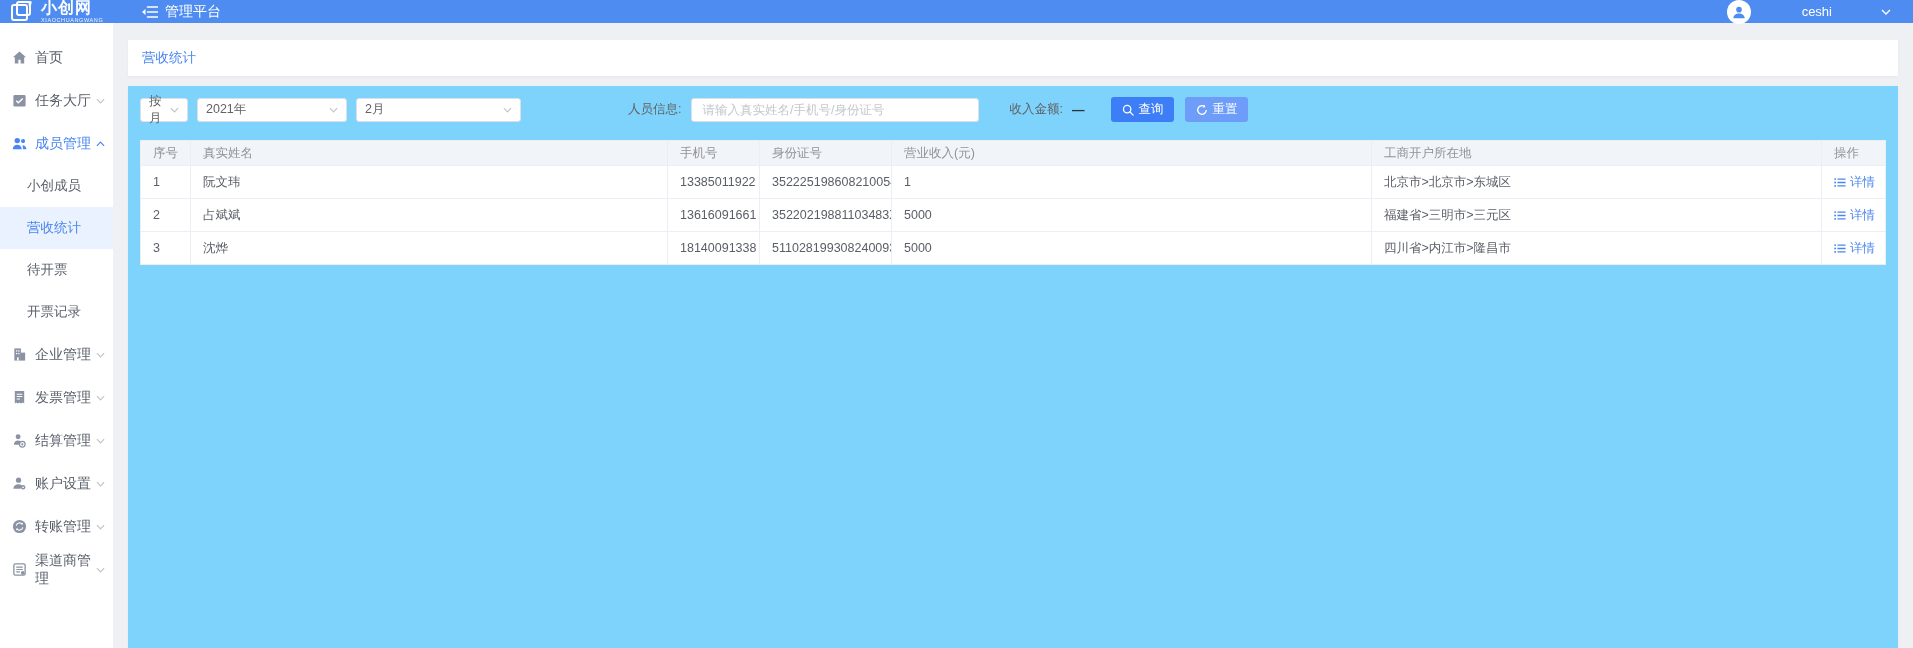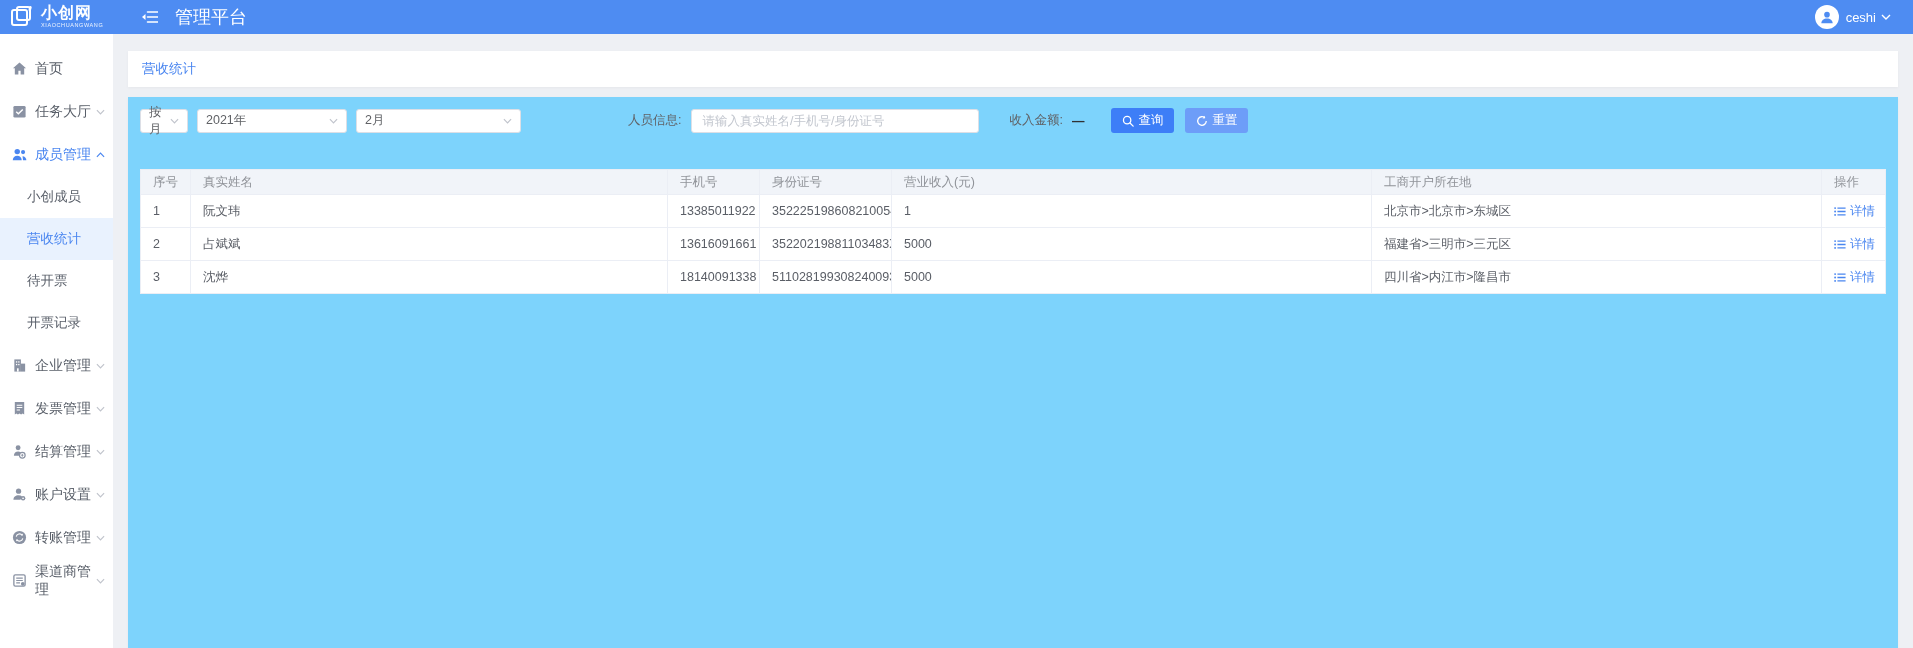"小创网" .topbar { height: 34px -> 23px }
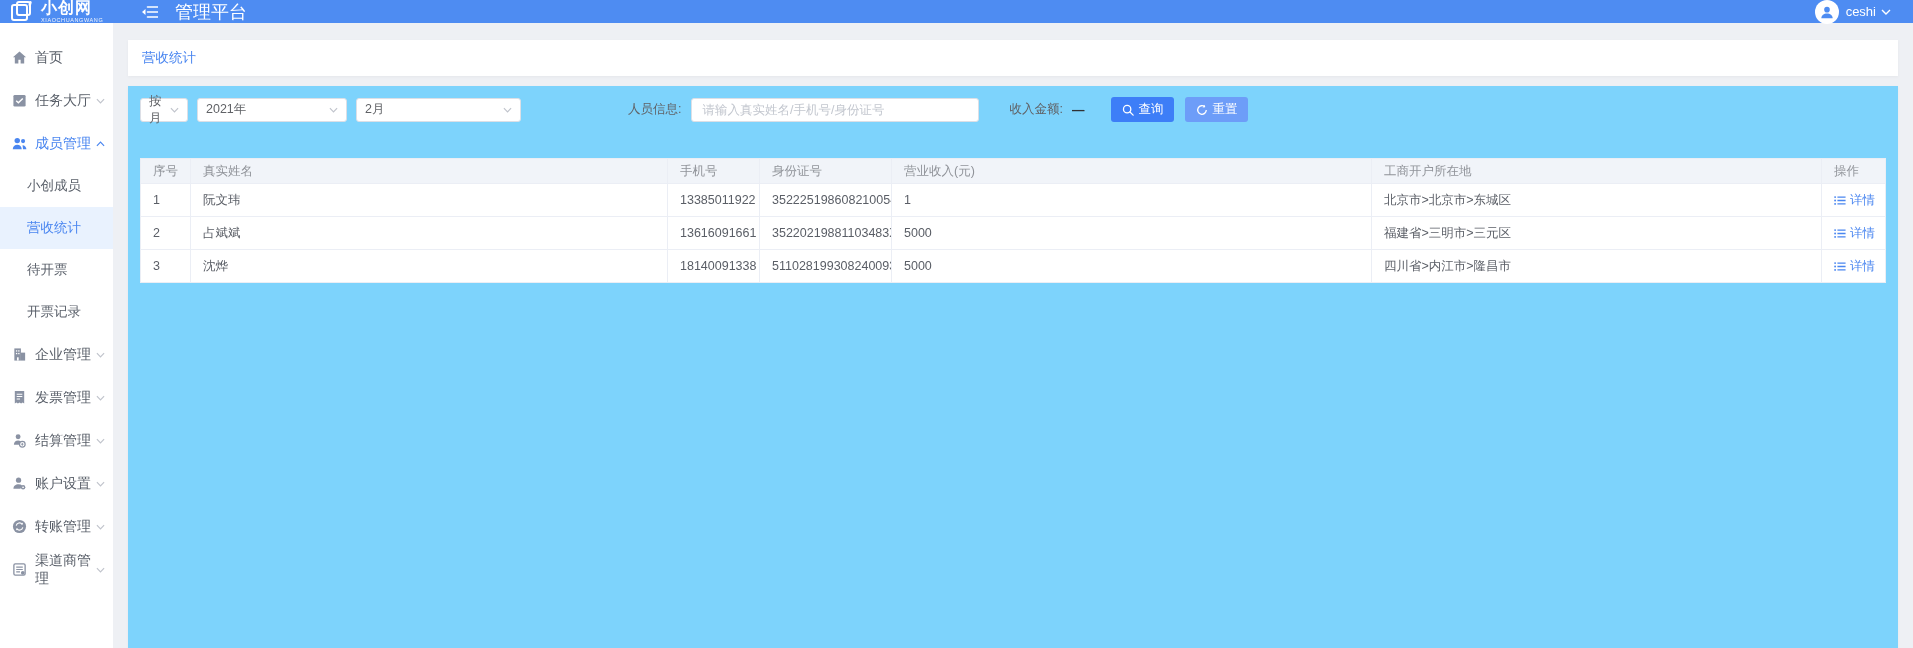"管理平台" .app-title { font-size: 18px -> 14px; margin-left: 17px -> 7px }
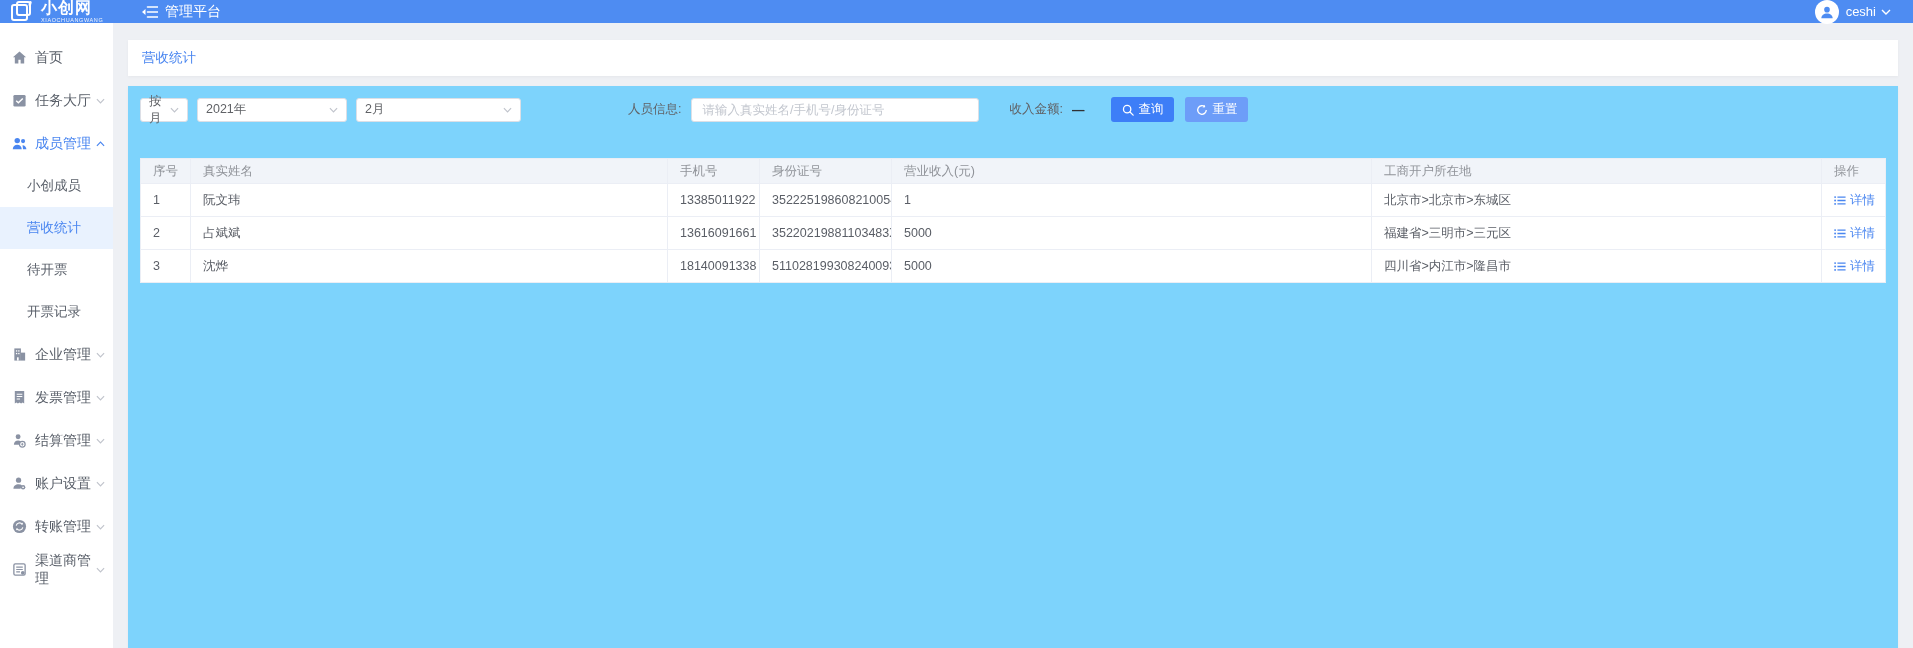"ceshi" .topbar-right { gap: none -> 44px }
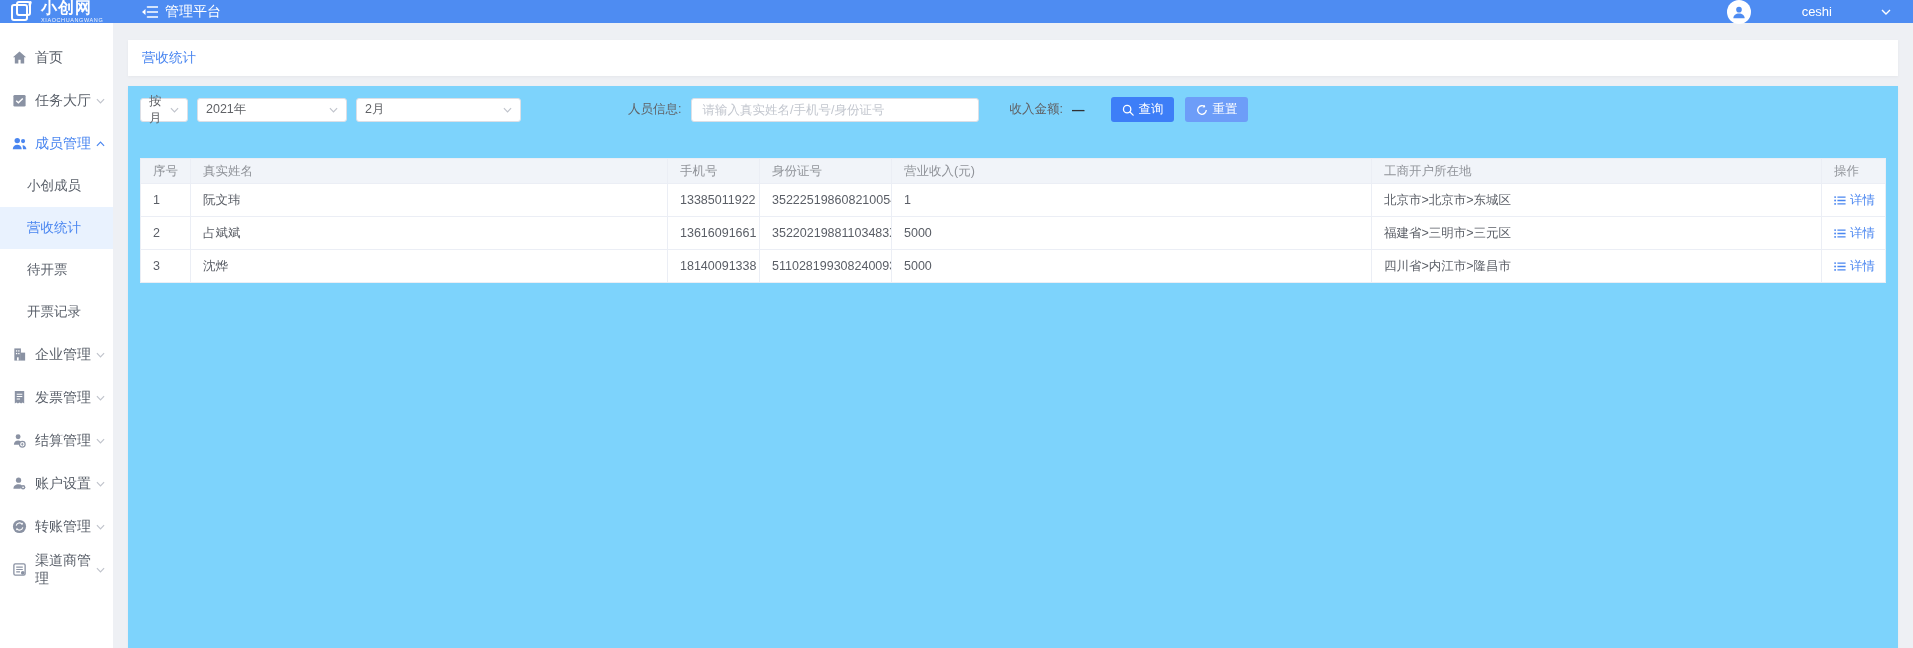"序号" table { margin-top: 36px -> 18px }
